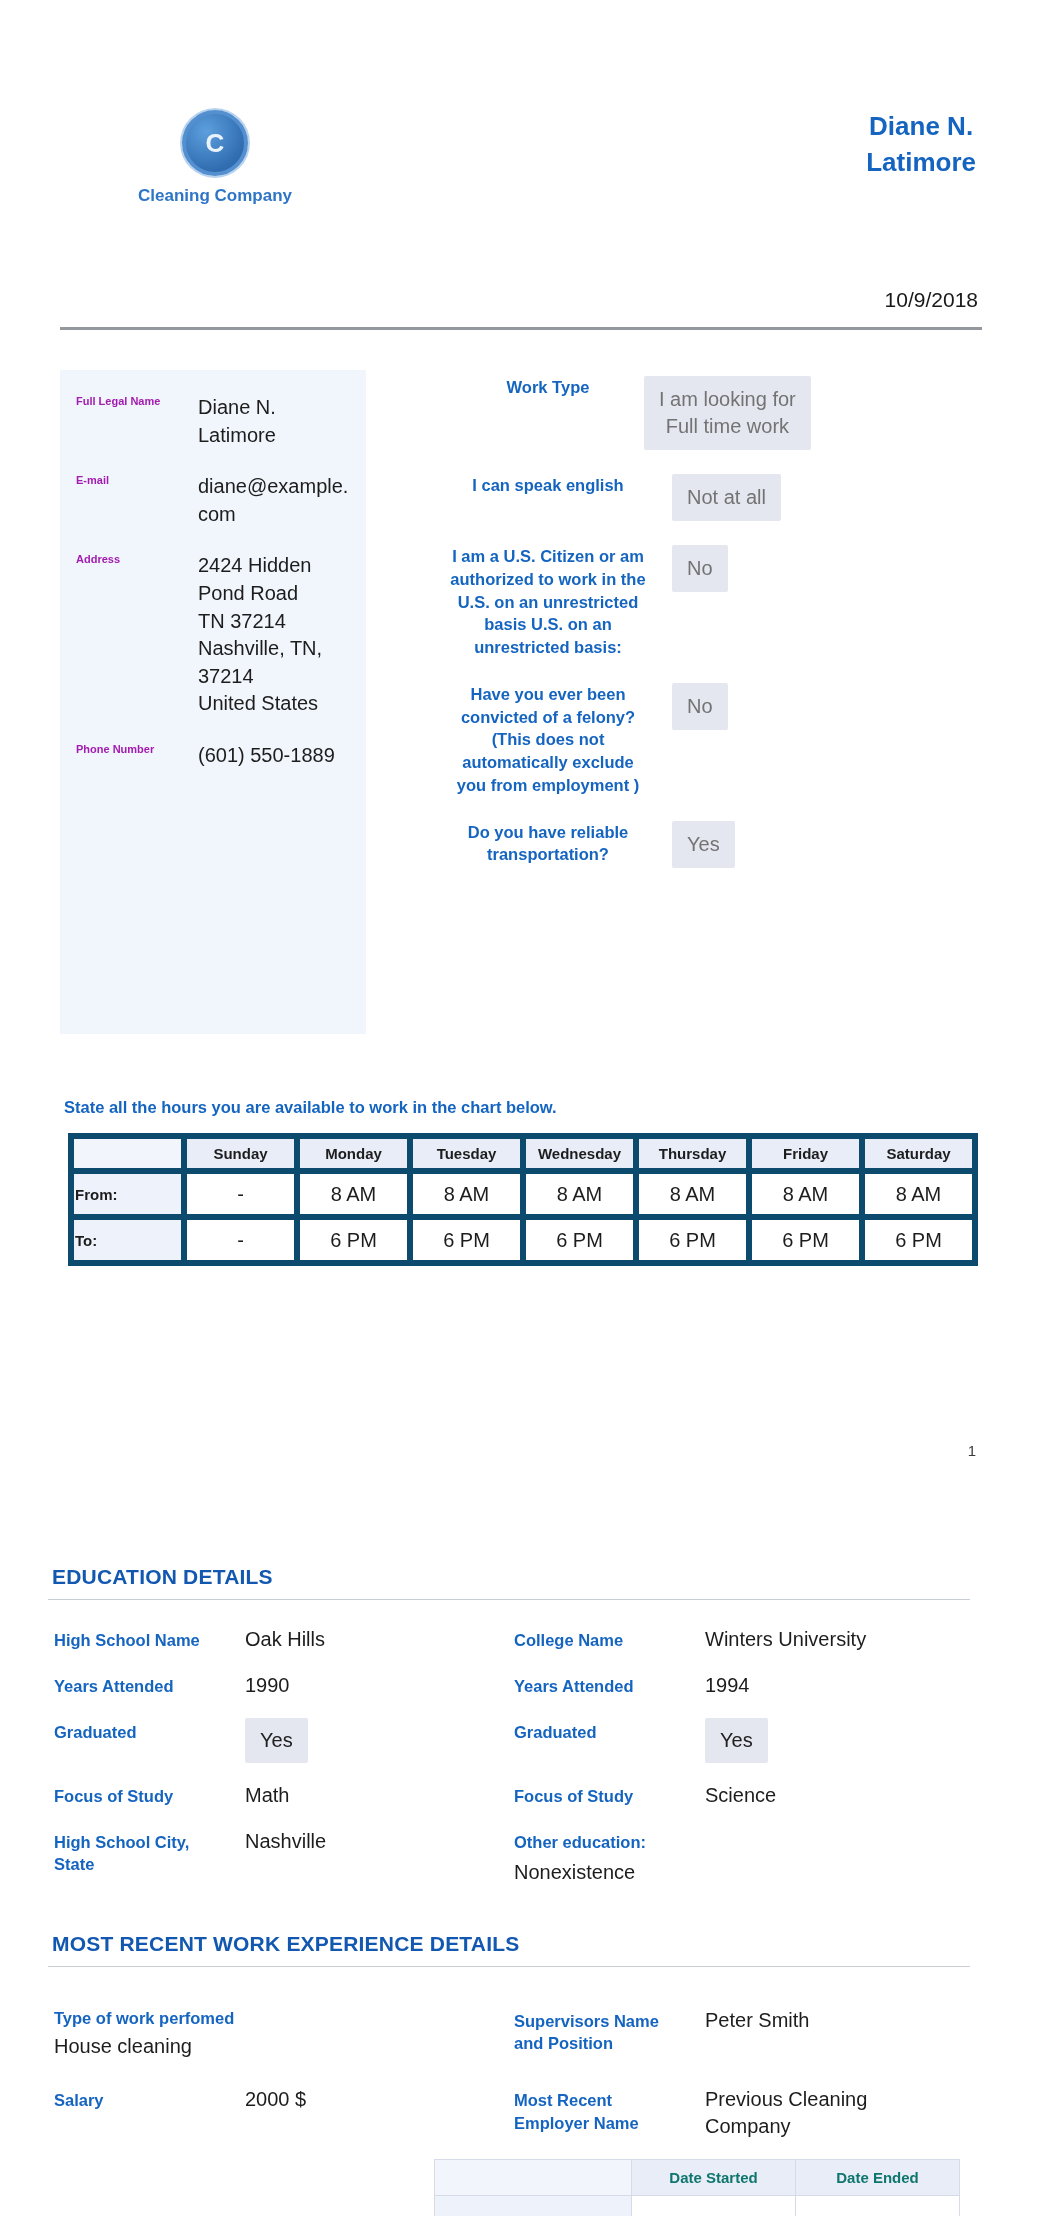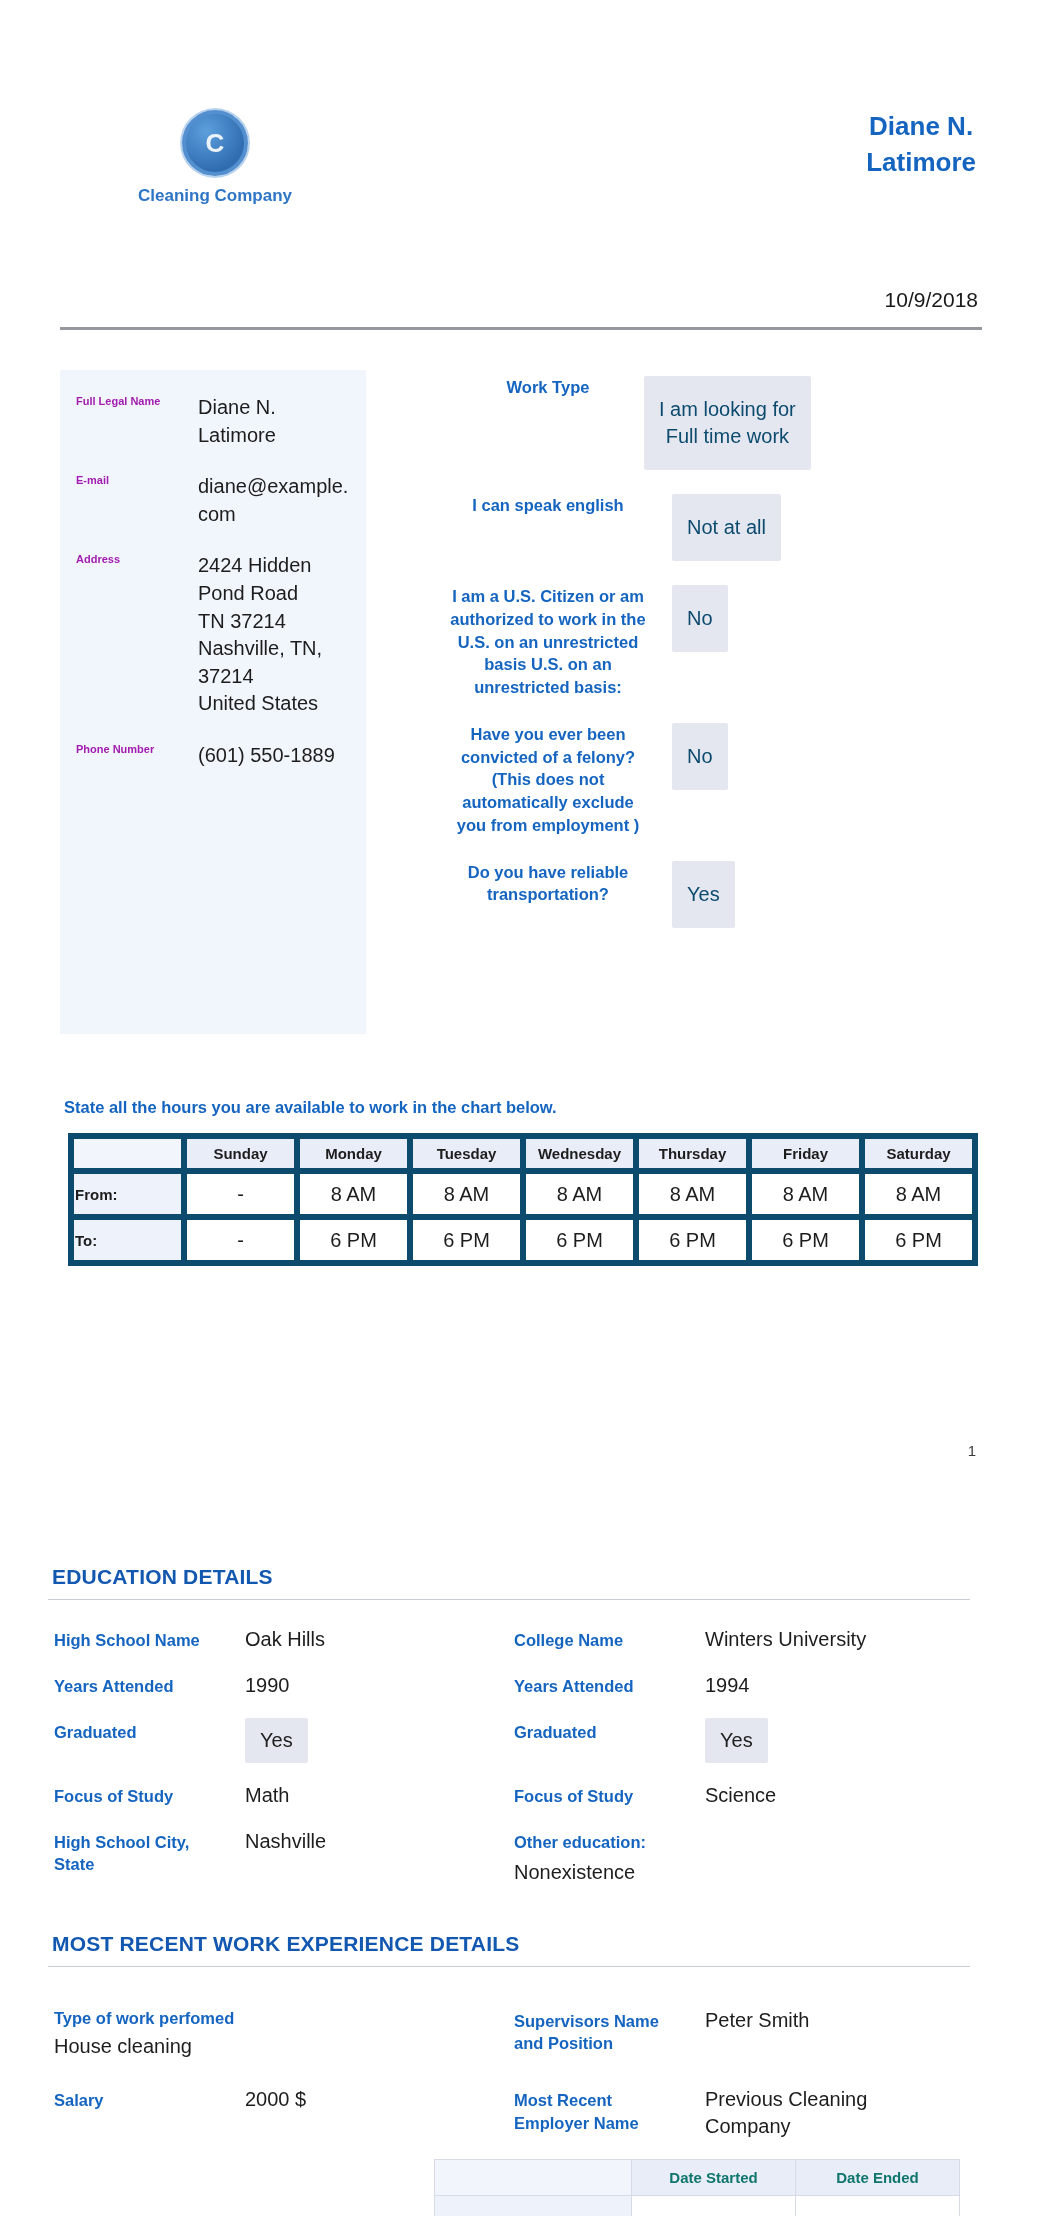"I am looking for" .q-answer { color: #0c4a6e -> #737373; padding: 20px 15px -> 10px 15px }
